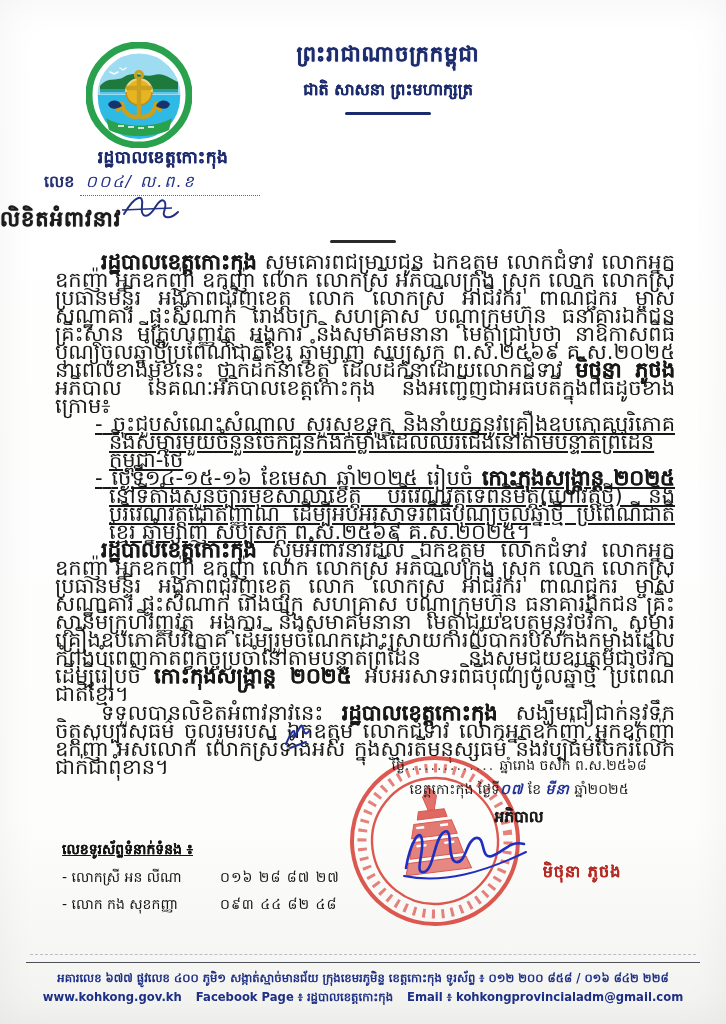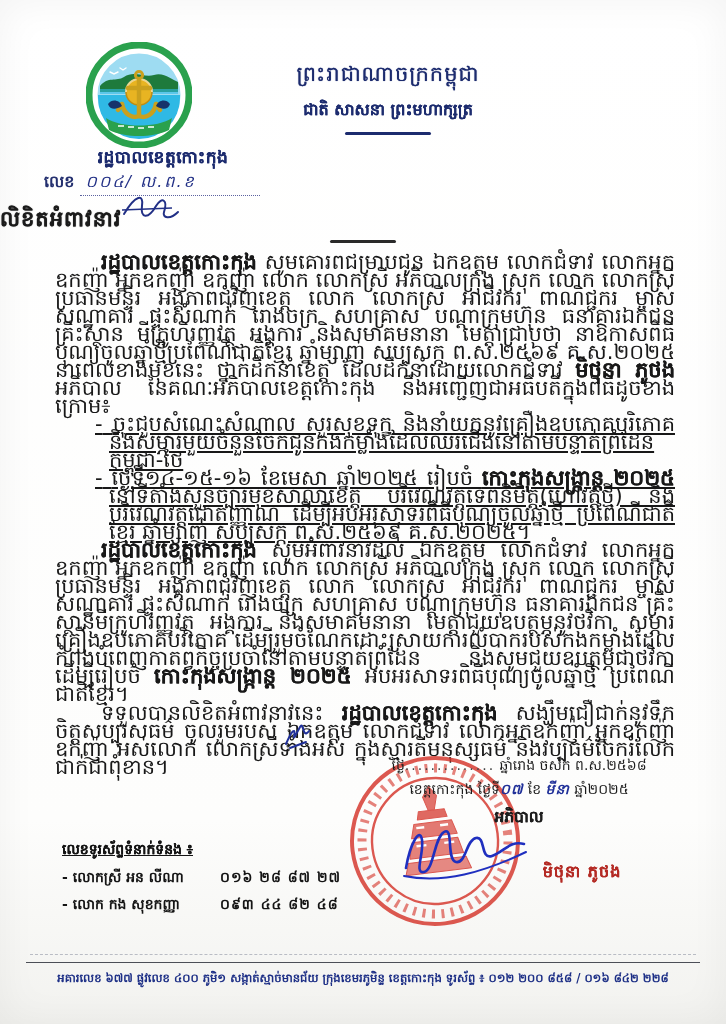"ព្រះរាជាណាចក្រកម្ពុជា" .kingdom-l1 { font-weight: 400 -> 700; margin-top: 20px -> none }
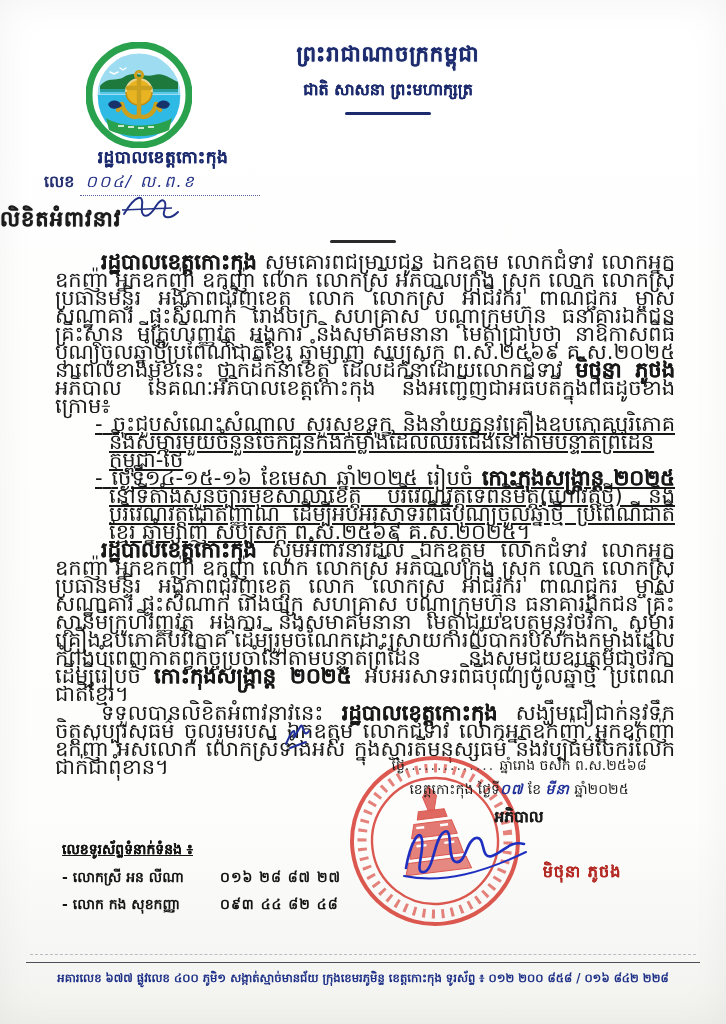"- លោកស្រី អន លីណា" .contact-row { font-weight: 700 -> 400 }
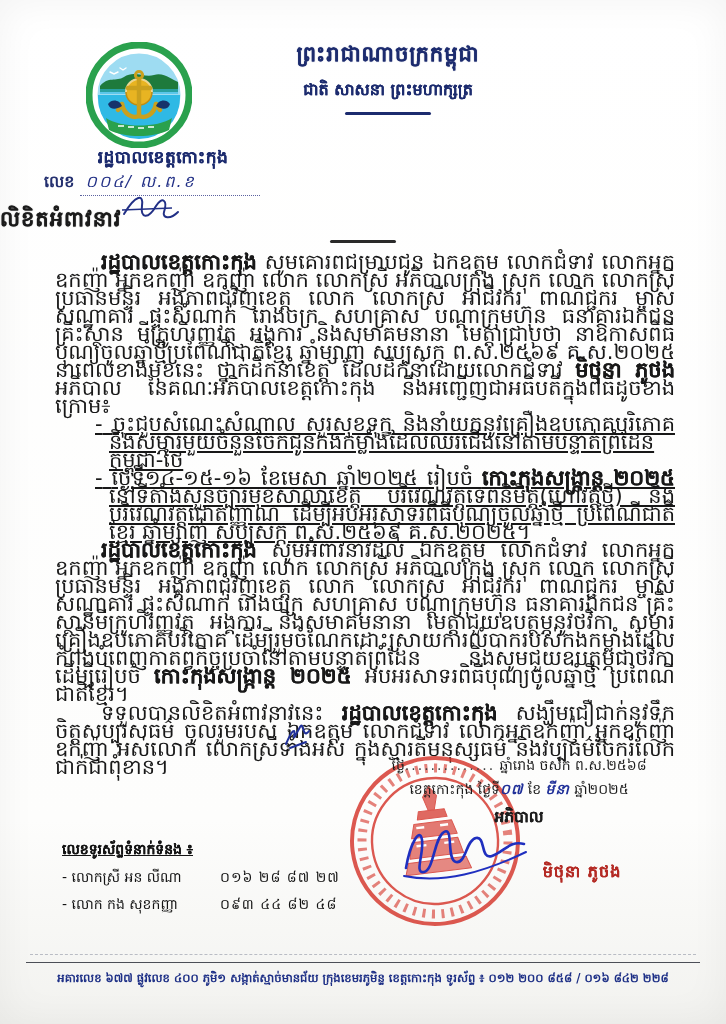"www.kohkong.gov.kh Facebook Page ៖" div { html: none -> <div> <span>www.kohkong.gov.kh</span><span></span> <span>Facebook Page ៖</span> <span>រដ្ឋបាលខេត្តកោះកុង</span><span></span> <span>Email ៖</span> <span>kohkongprovincialadm@gmail.com</span> </div> }
